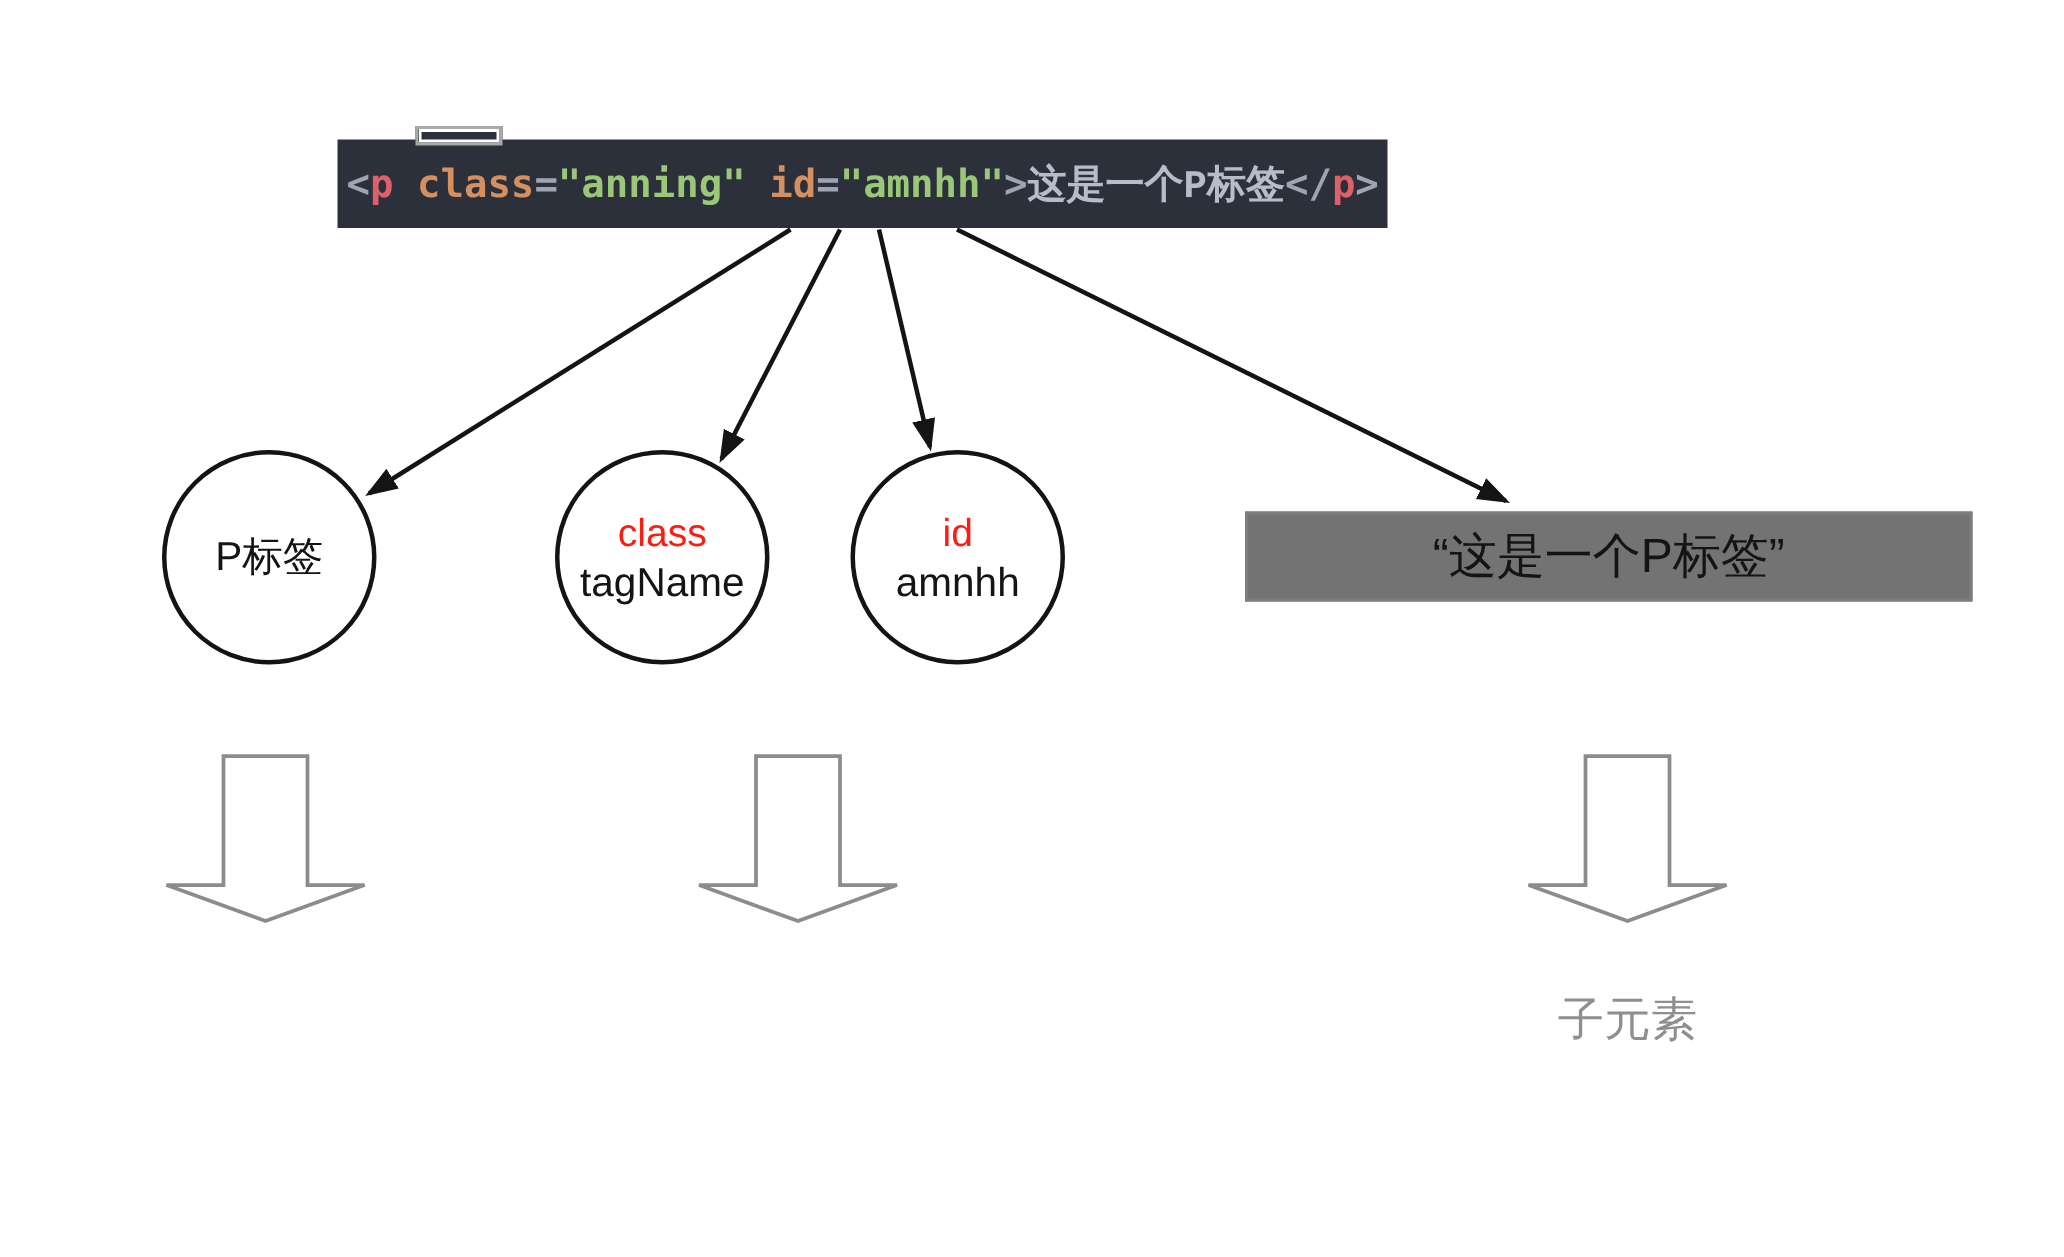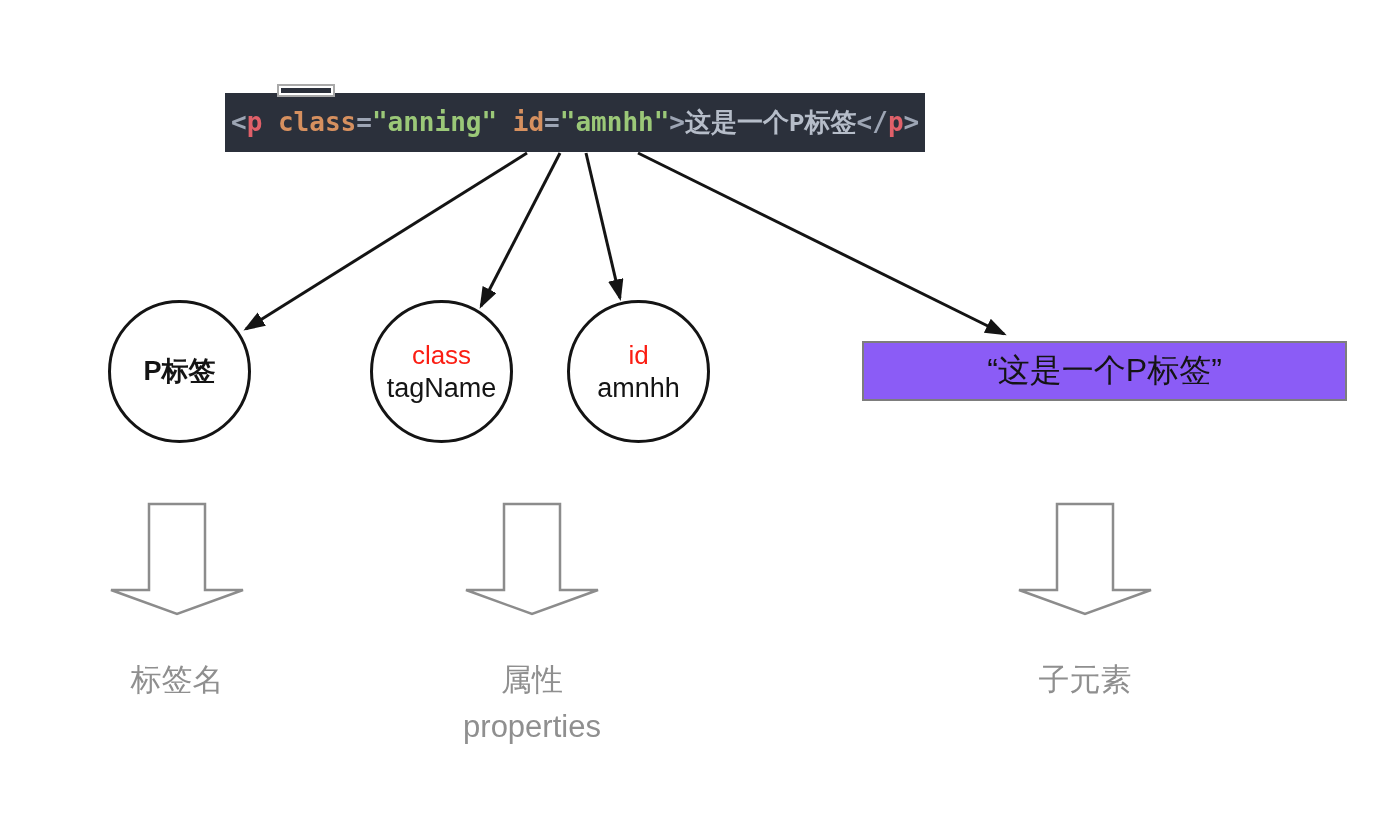"P标签" .circle.c1 { font-weight: bold -> none }
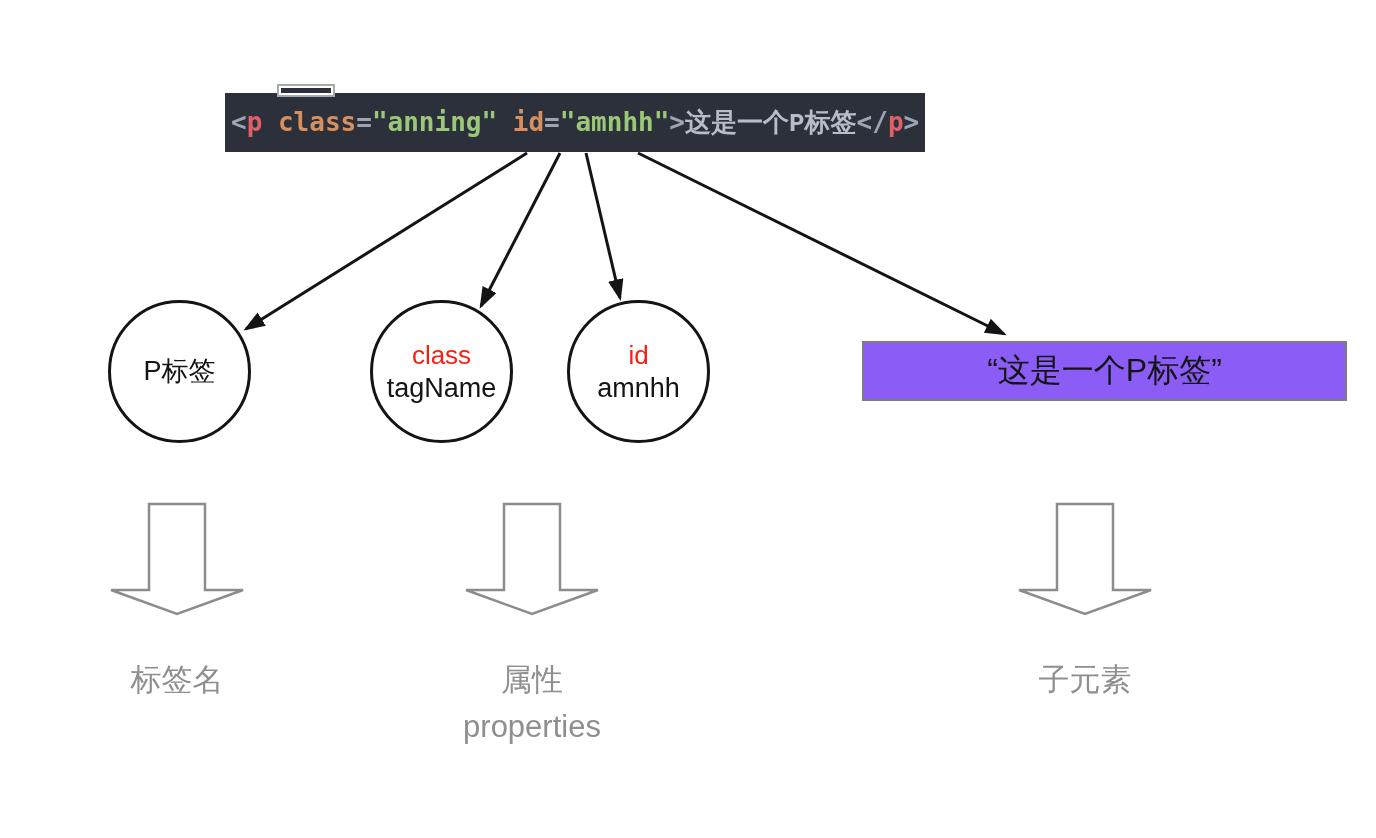"“这是一个P标签”" .rect-node { background: #8b5cf6 -> #737373; margin-left: 32px -> none }
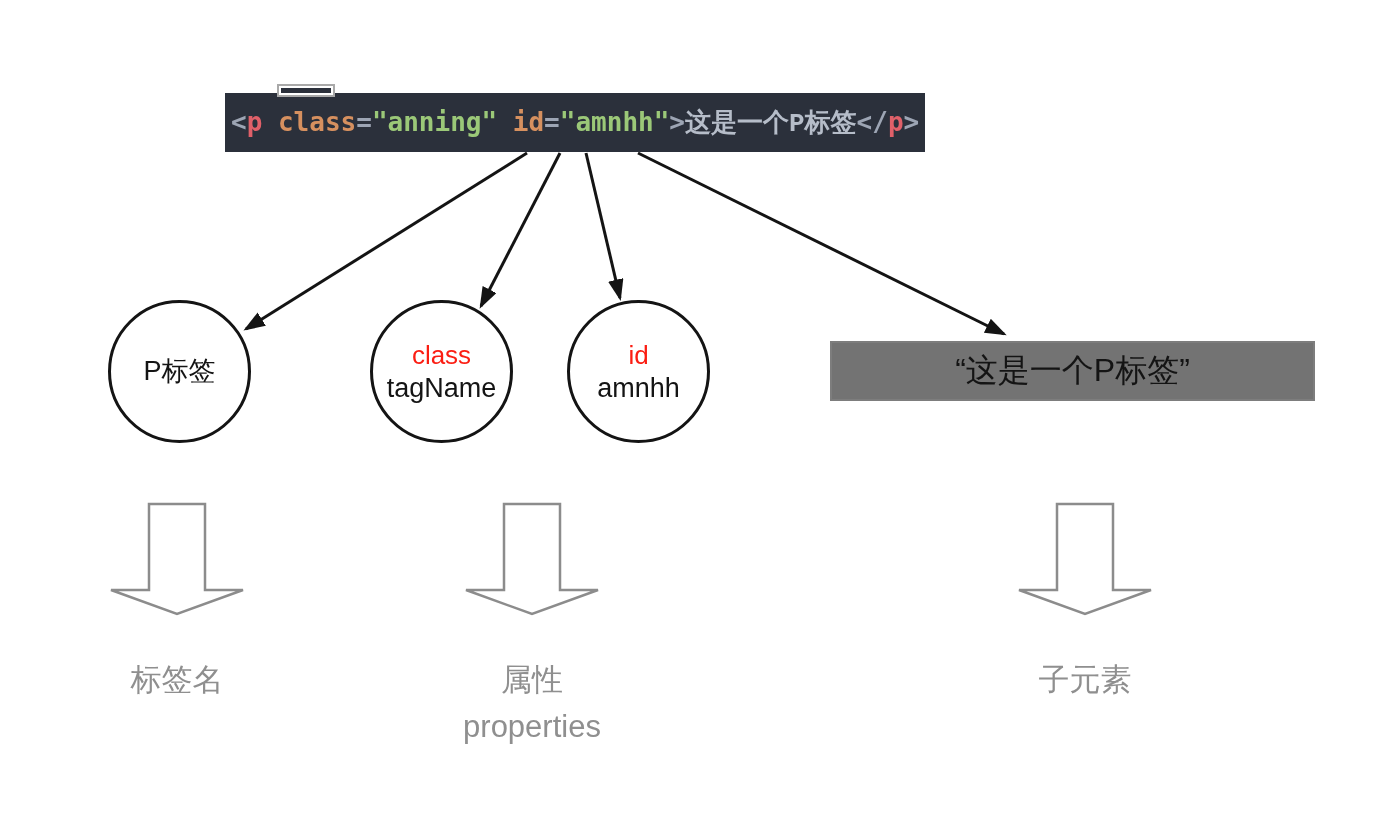"标签名" div.legend-zh { html: <div>标签名</div> -> none }
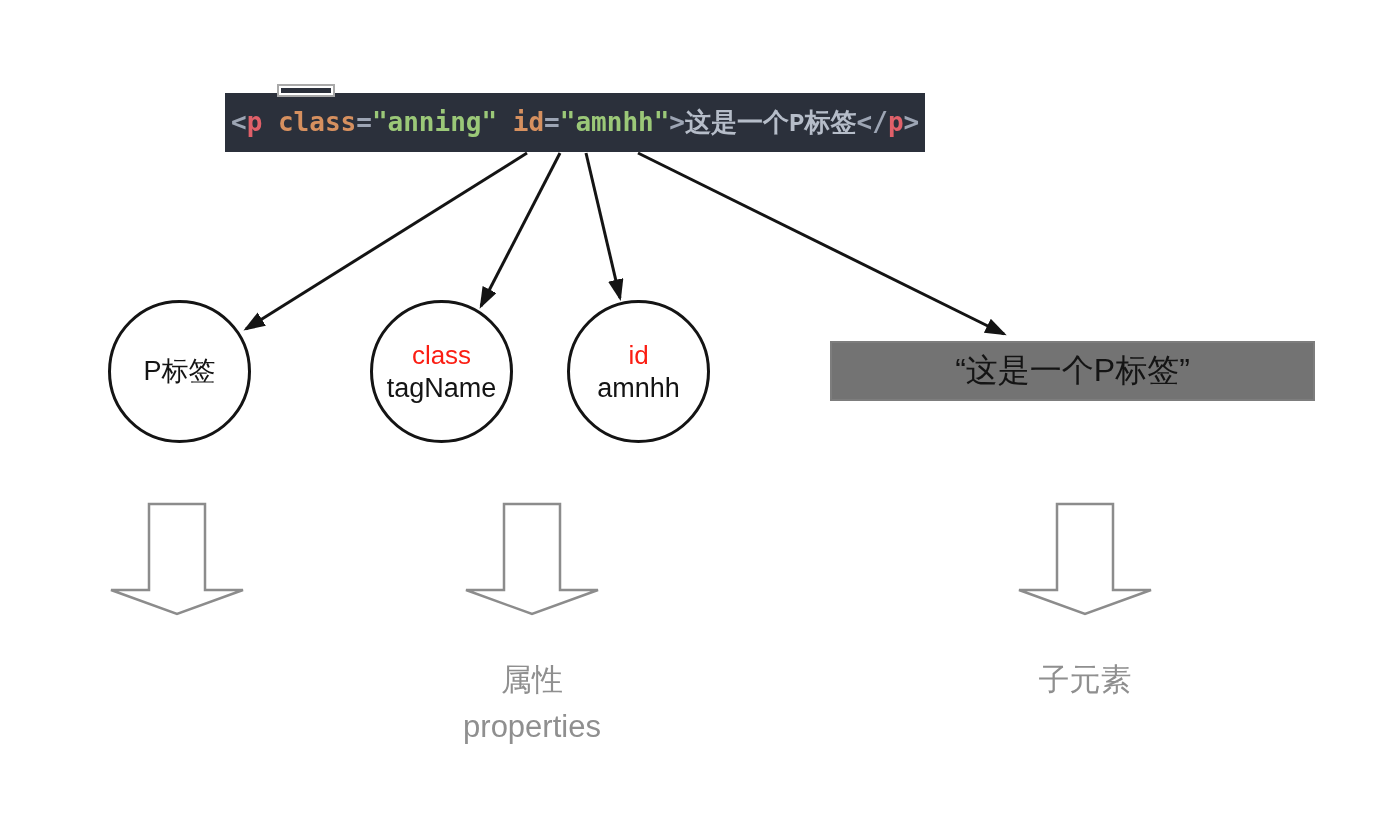"属性" div.legend-item { html: <div> <div>属性</div> <div>properties</div> </div> -> none }
